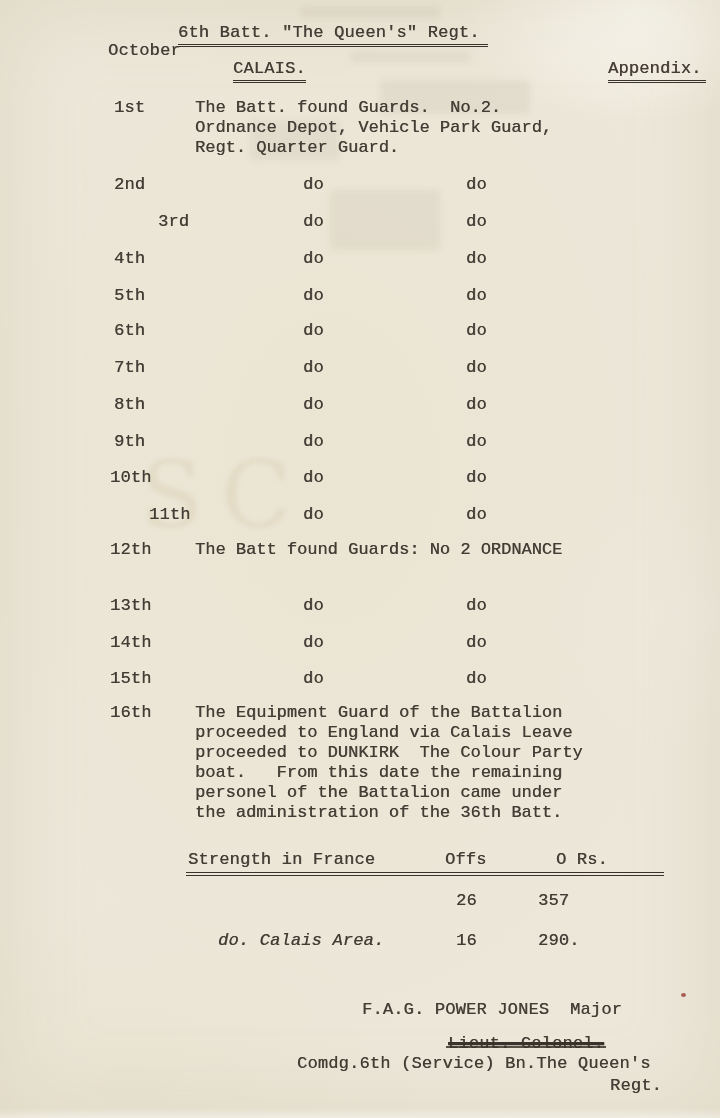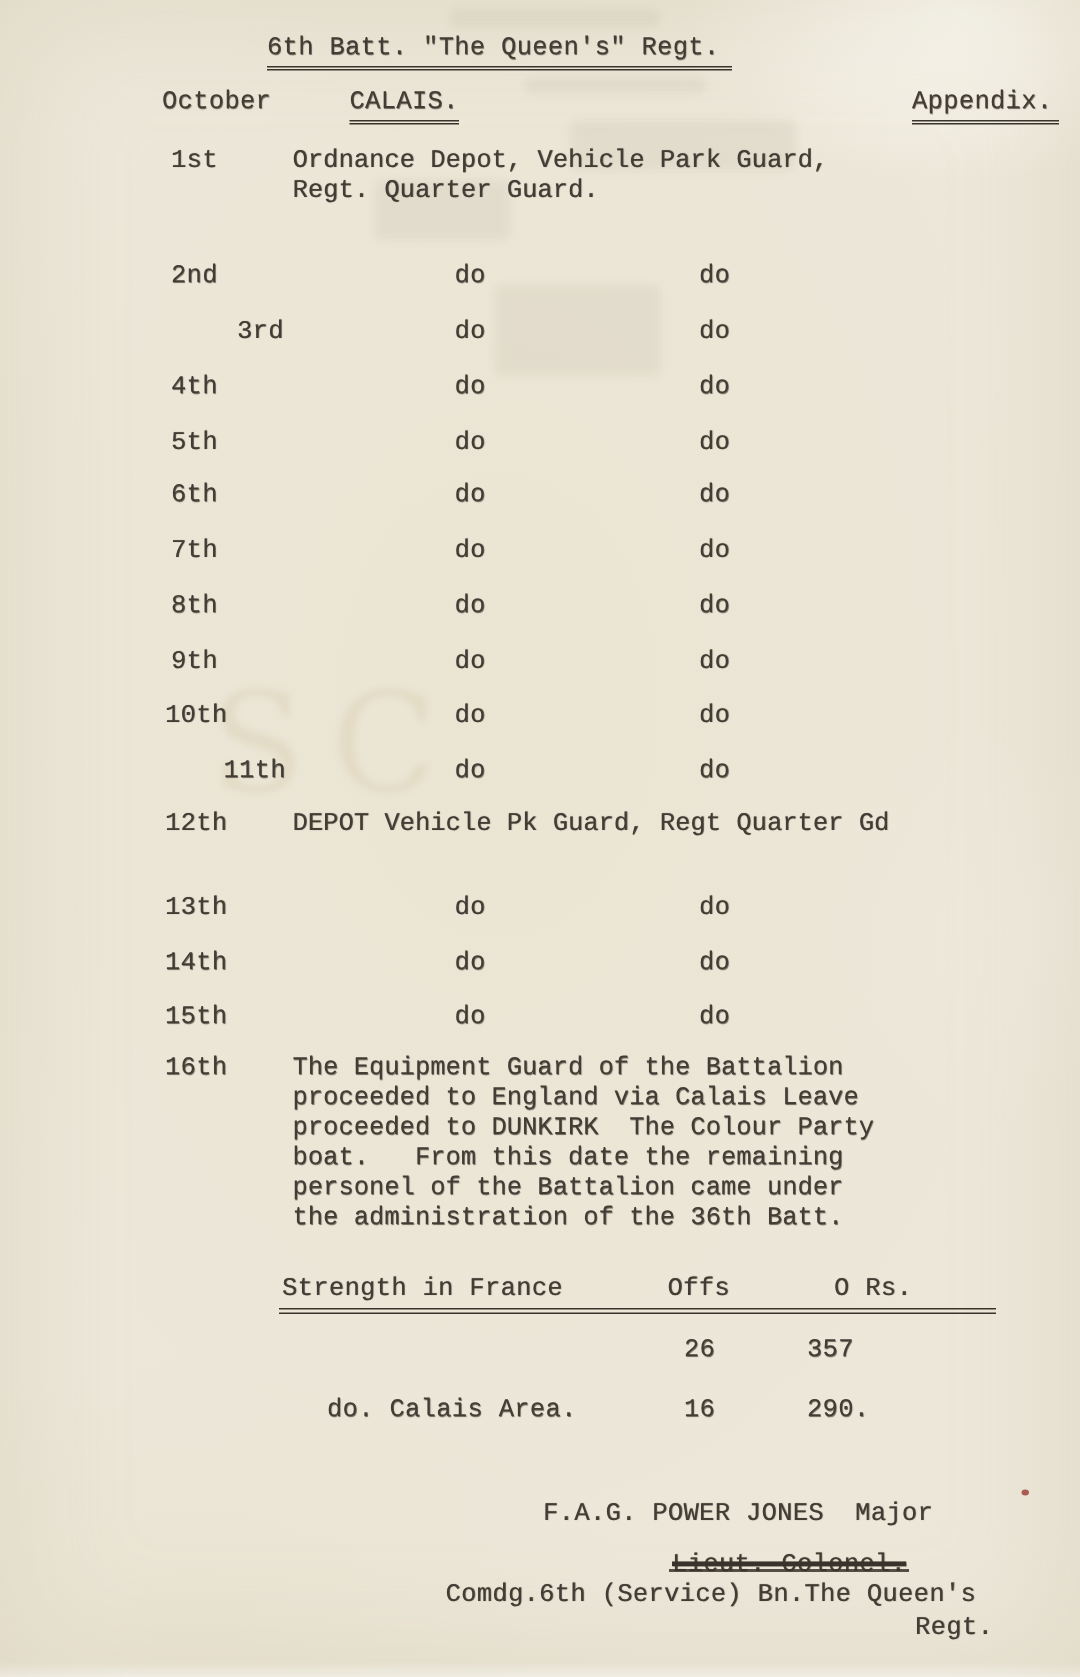"October" div.t { top: 59px -> 41px }
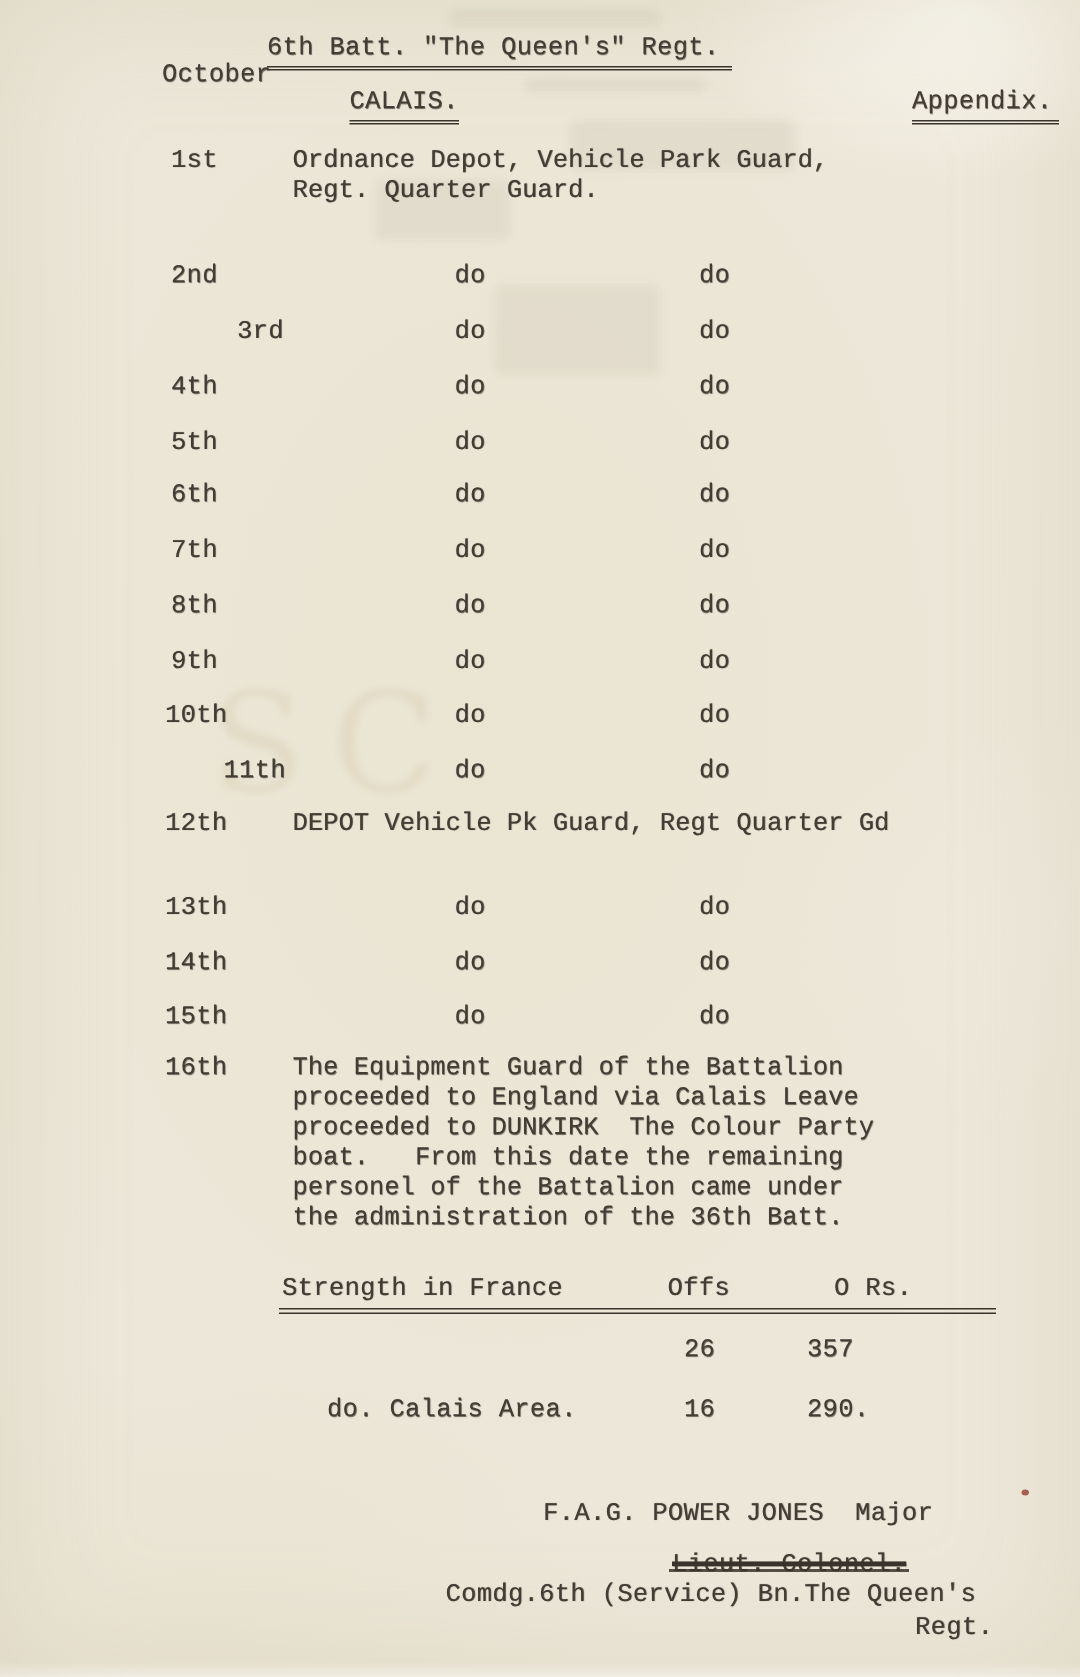"The Batt. found Guards. No.2." div { html: none -> <div>The Batt. found Guards. No.2.</div> }
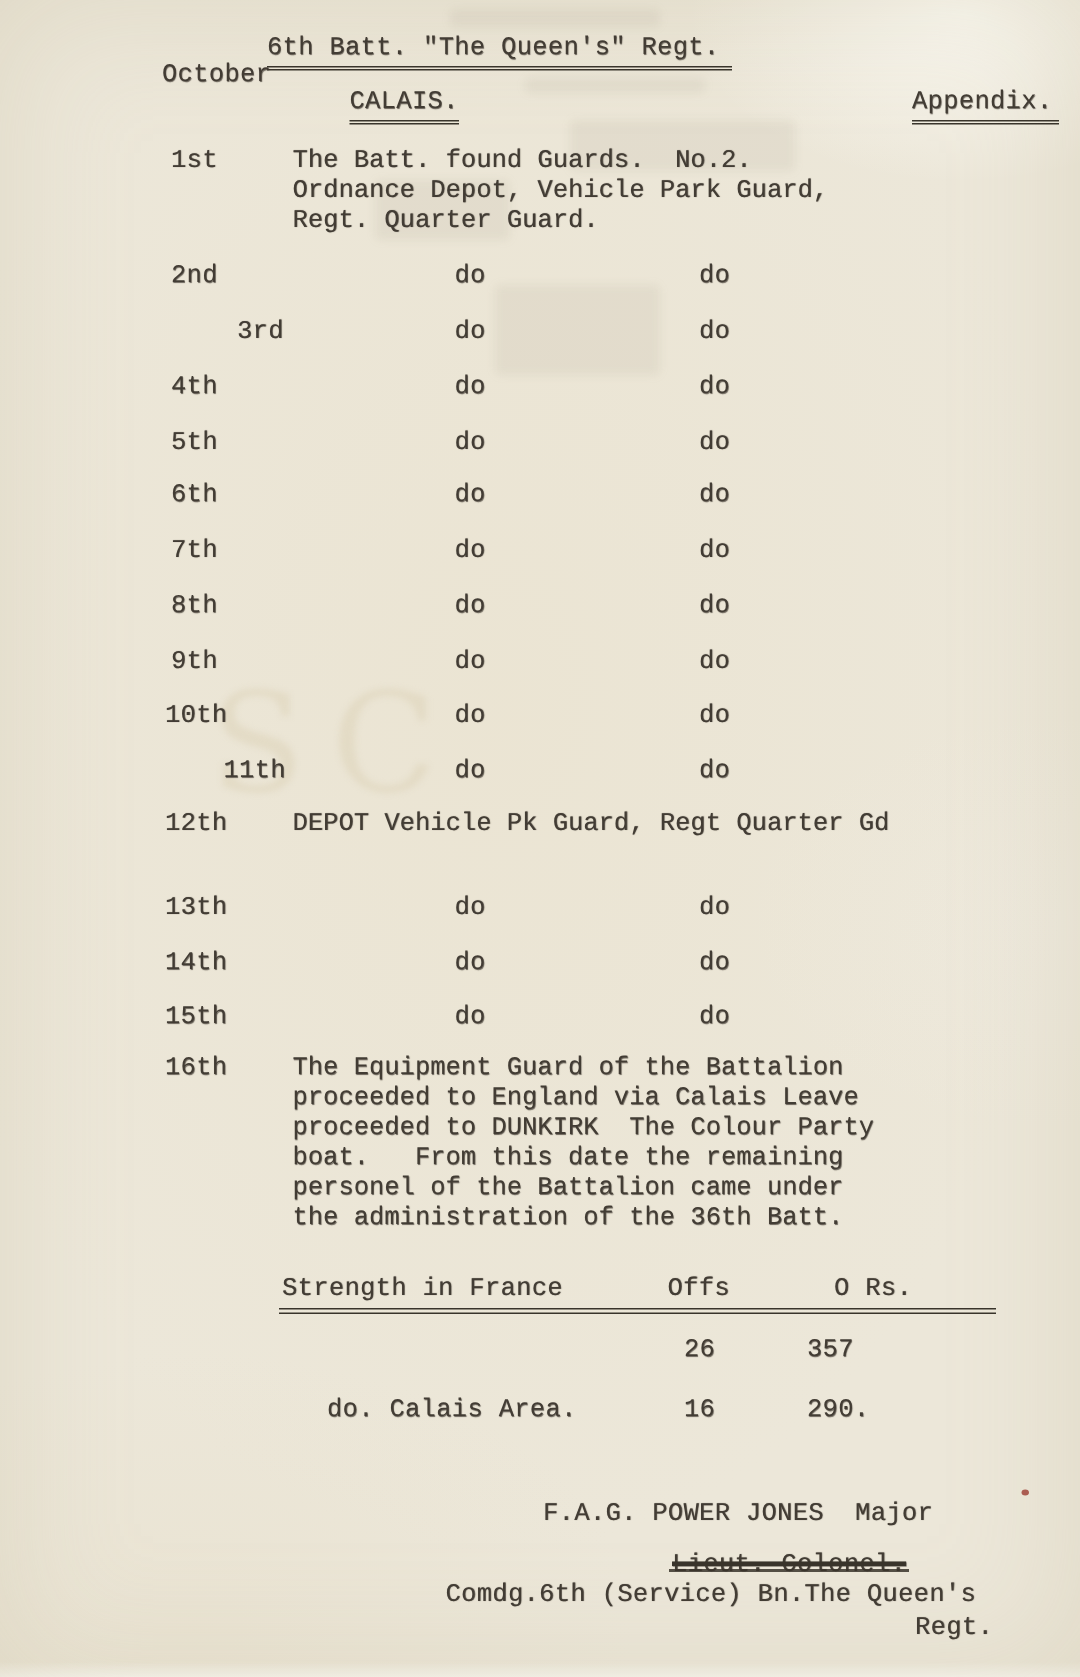"The Batt found Guards: No" div { html: none -> <div>The Batt found Guards: No 2 ORDNANCE</div> }
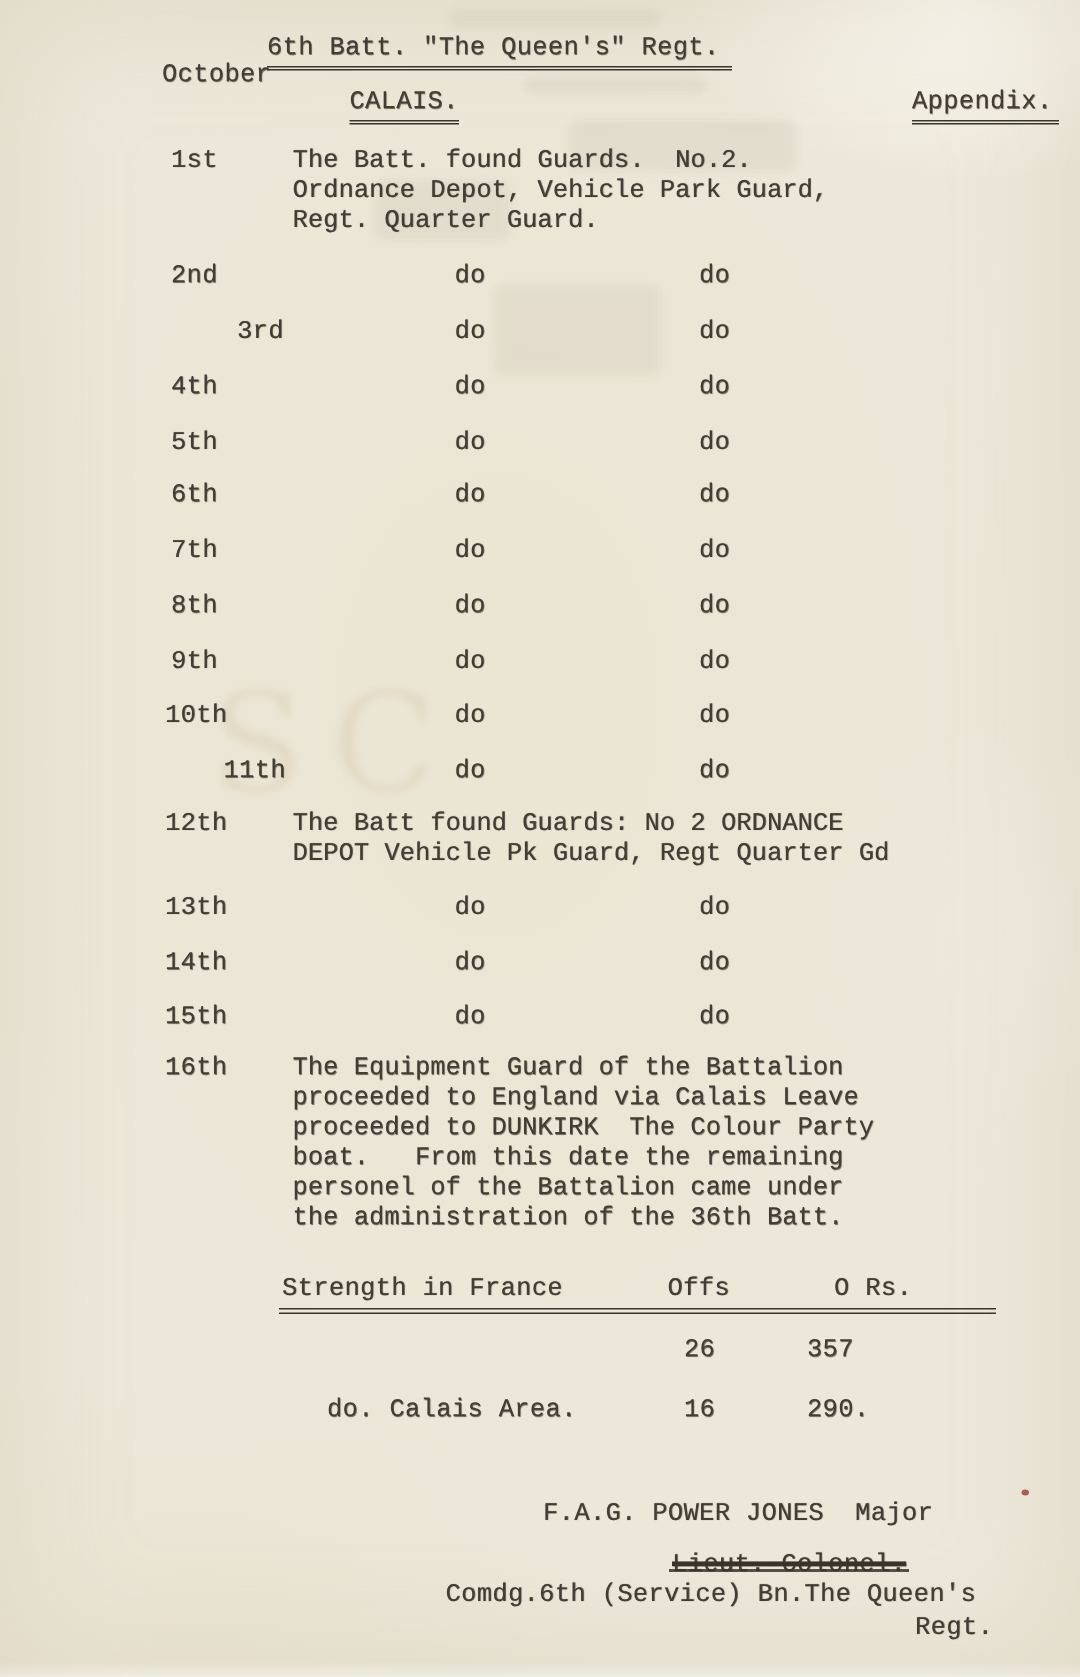"DEPOT Vehicle Pk Guard, Regt" div { html: <div>DEPOT Vehicle Pk Guard, Regt Quarter Gd</div> -> none }
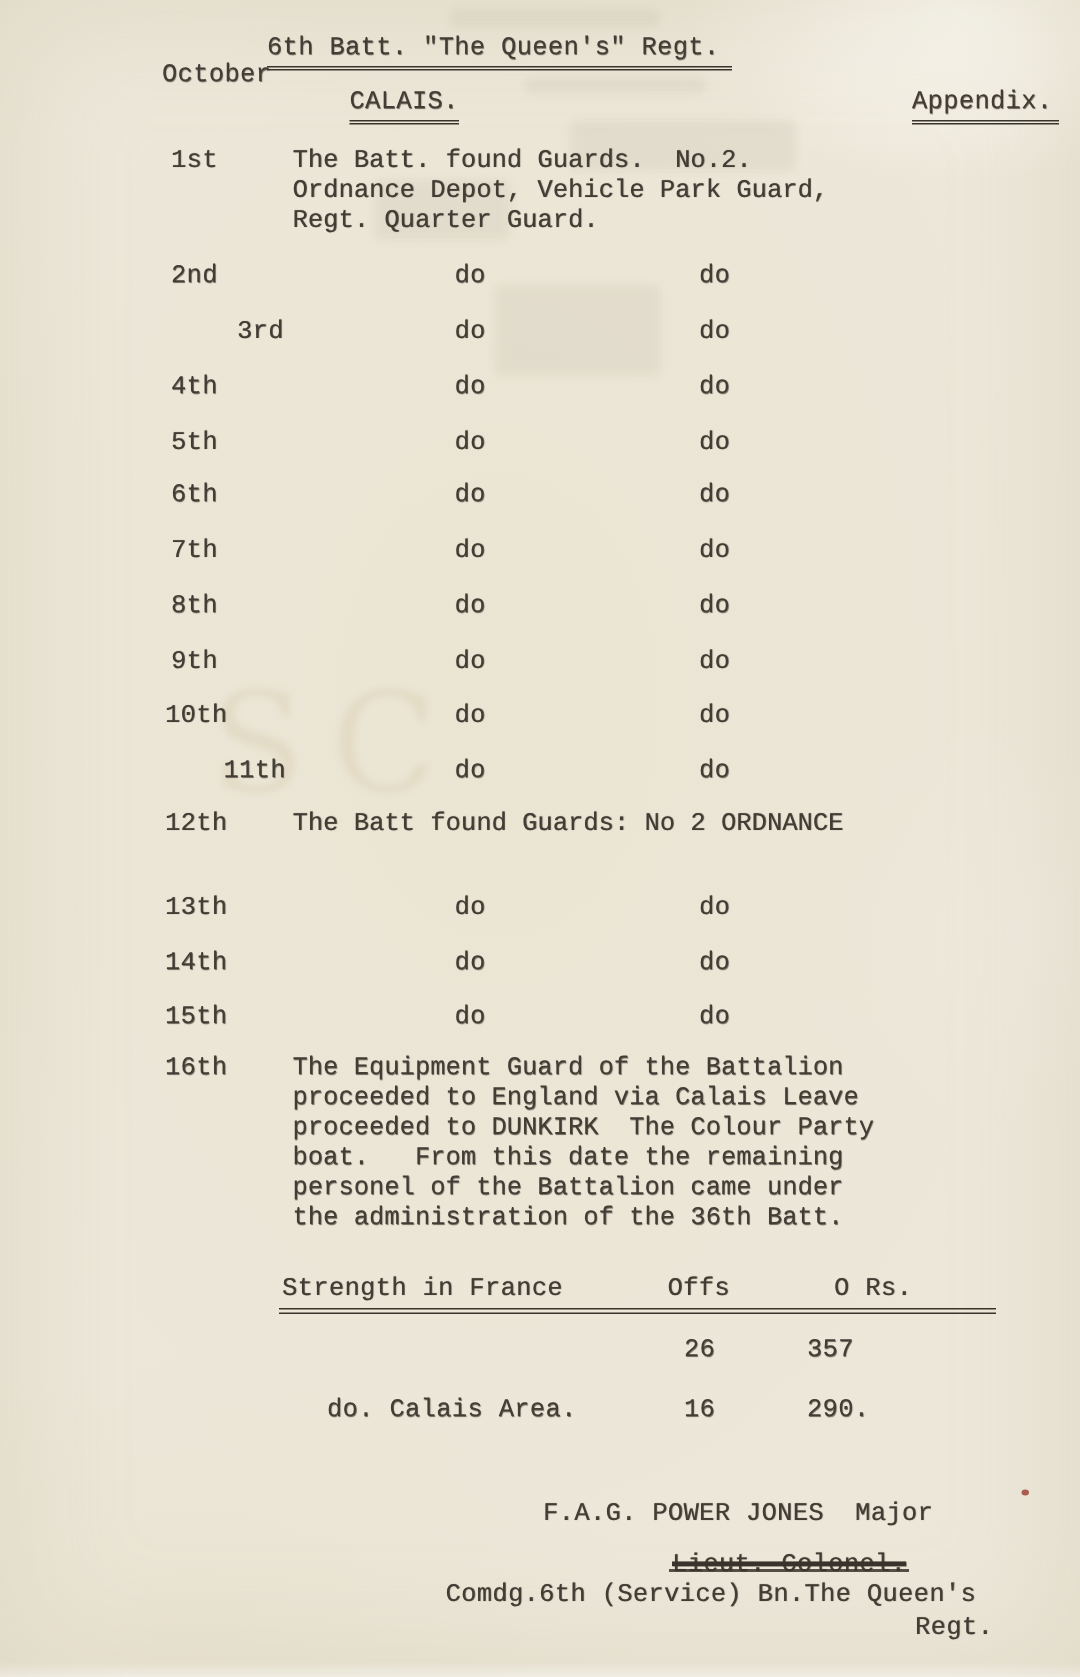"do. Calais Area." span.t { font-style: none -> italic }
